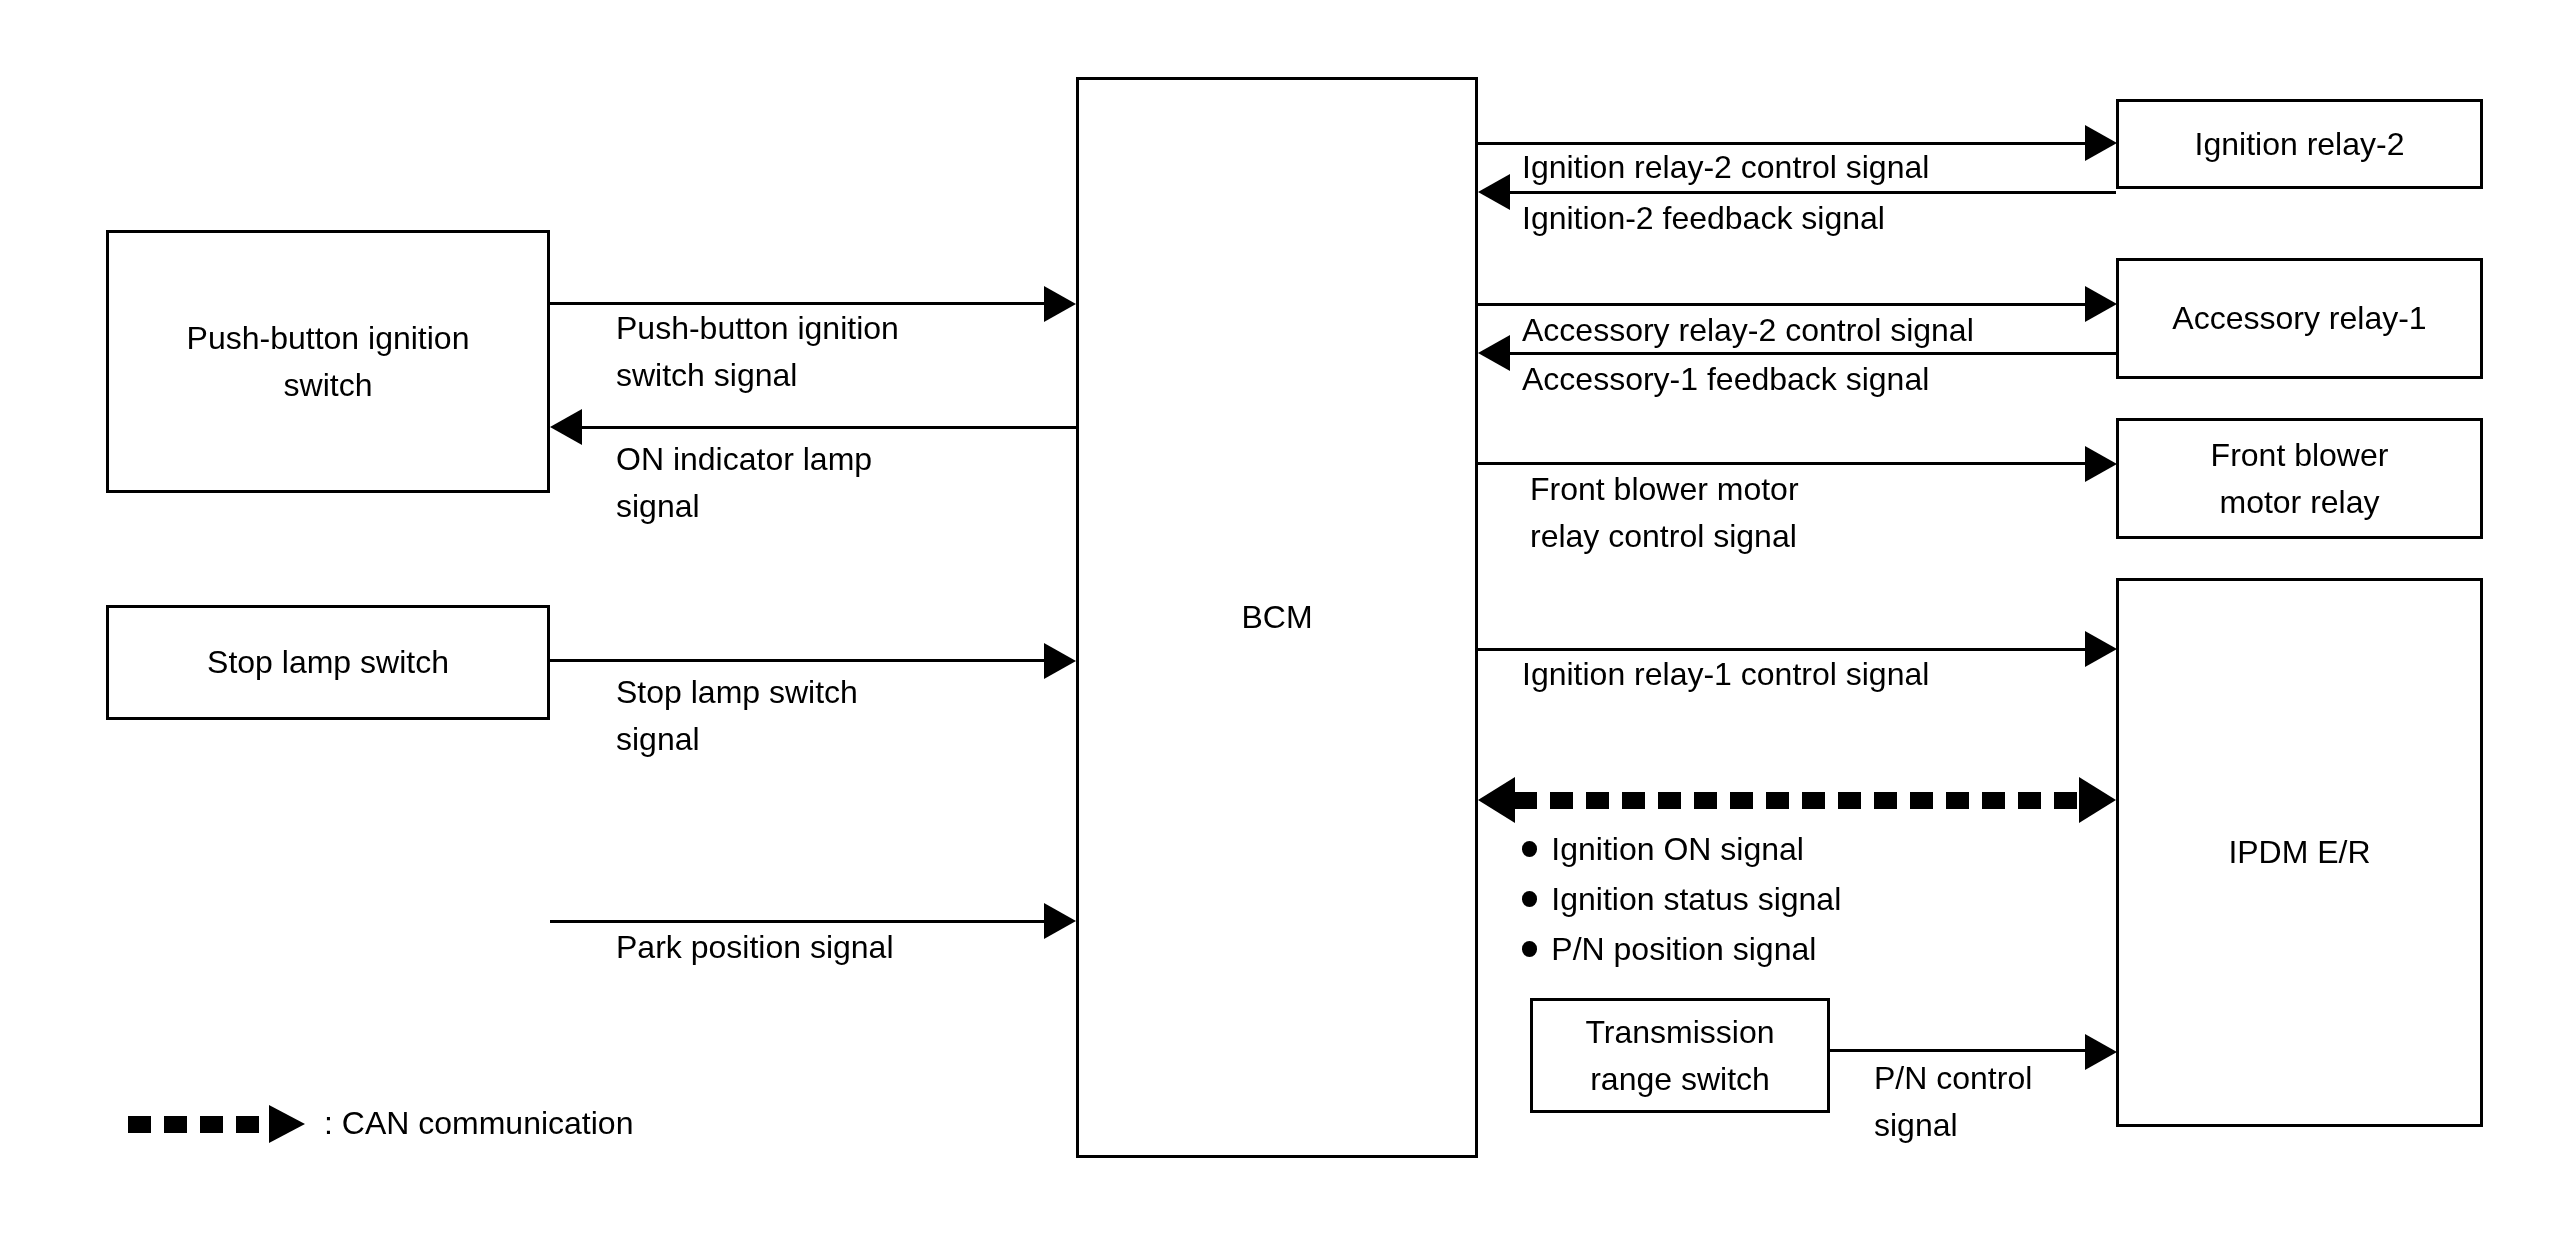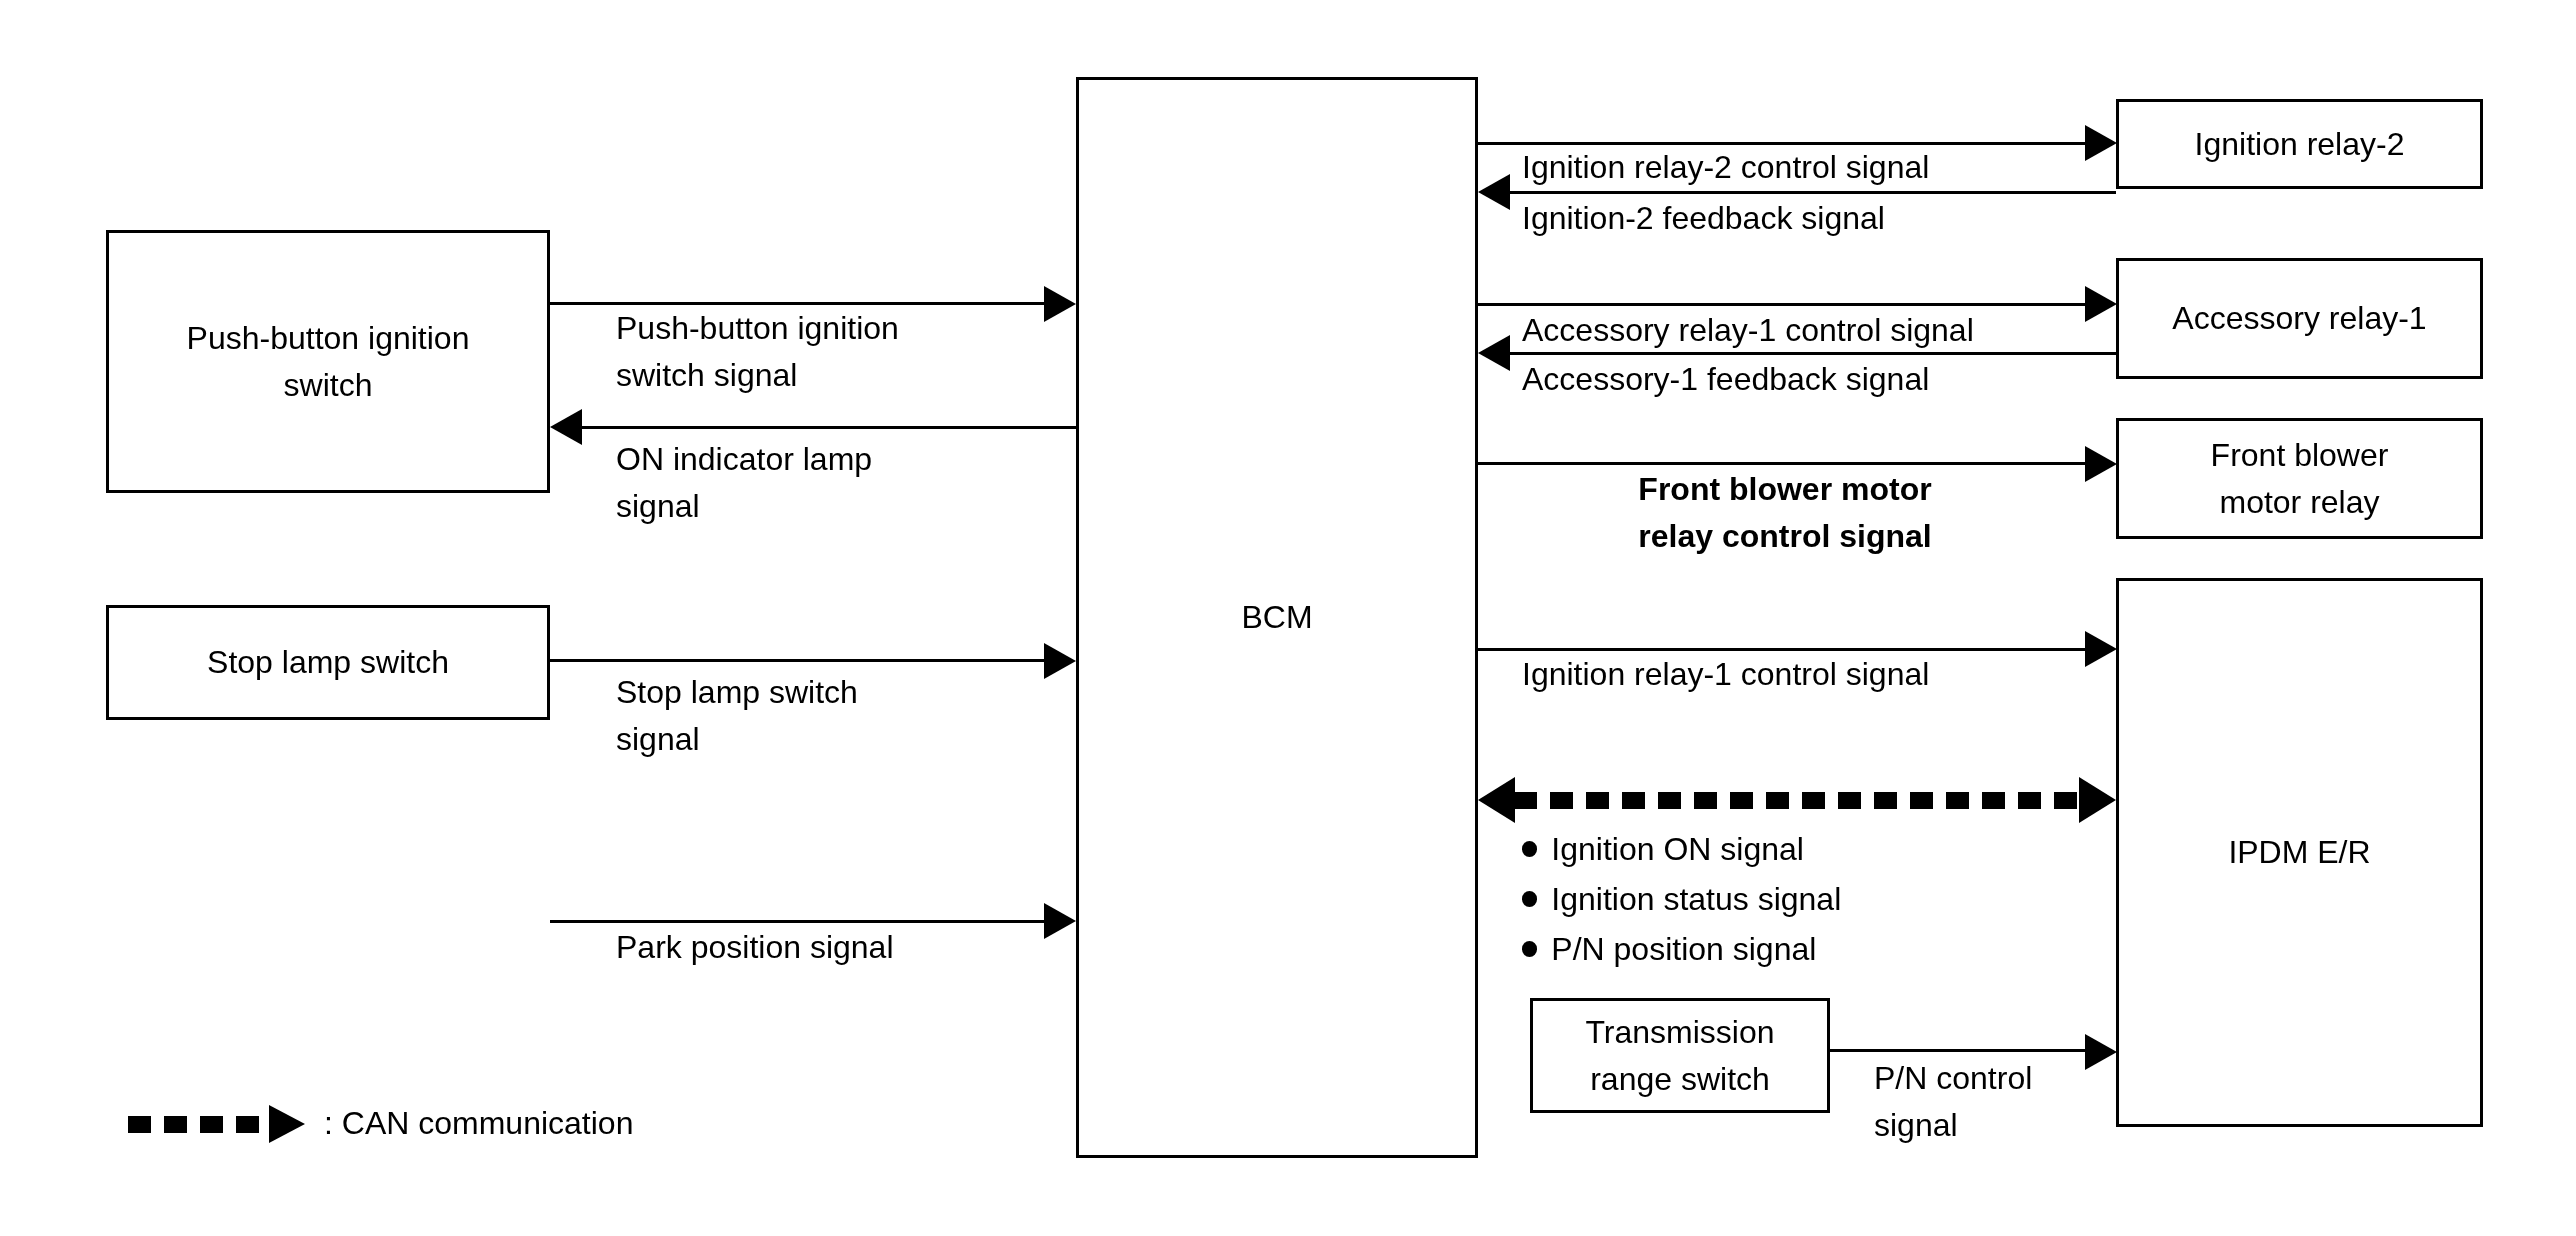"Accessory relay-1 control signal" div.lbl { text: relay-1 -> relay-2 }
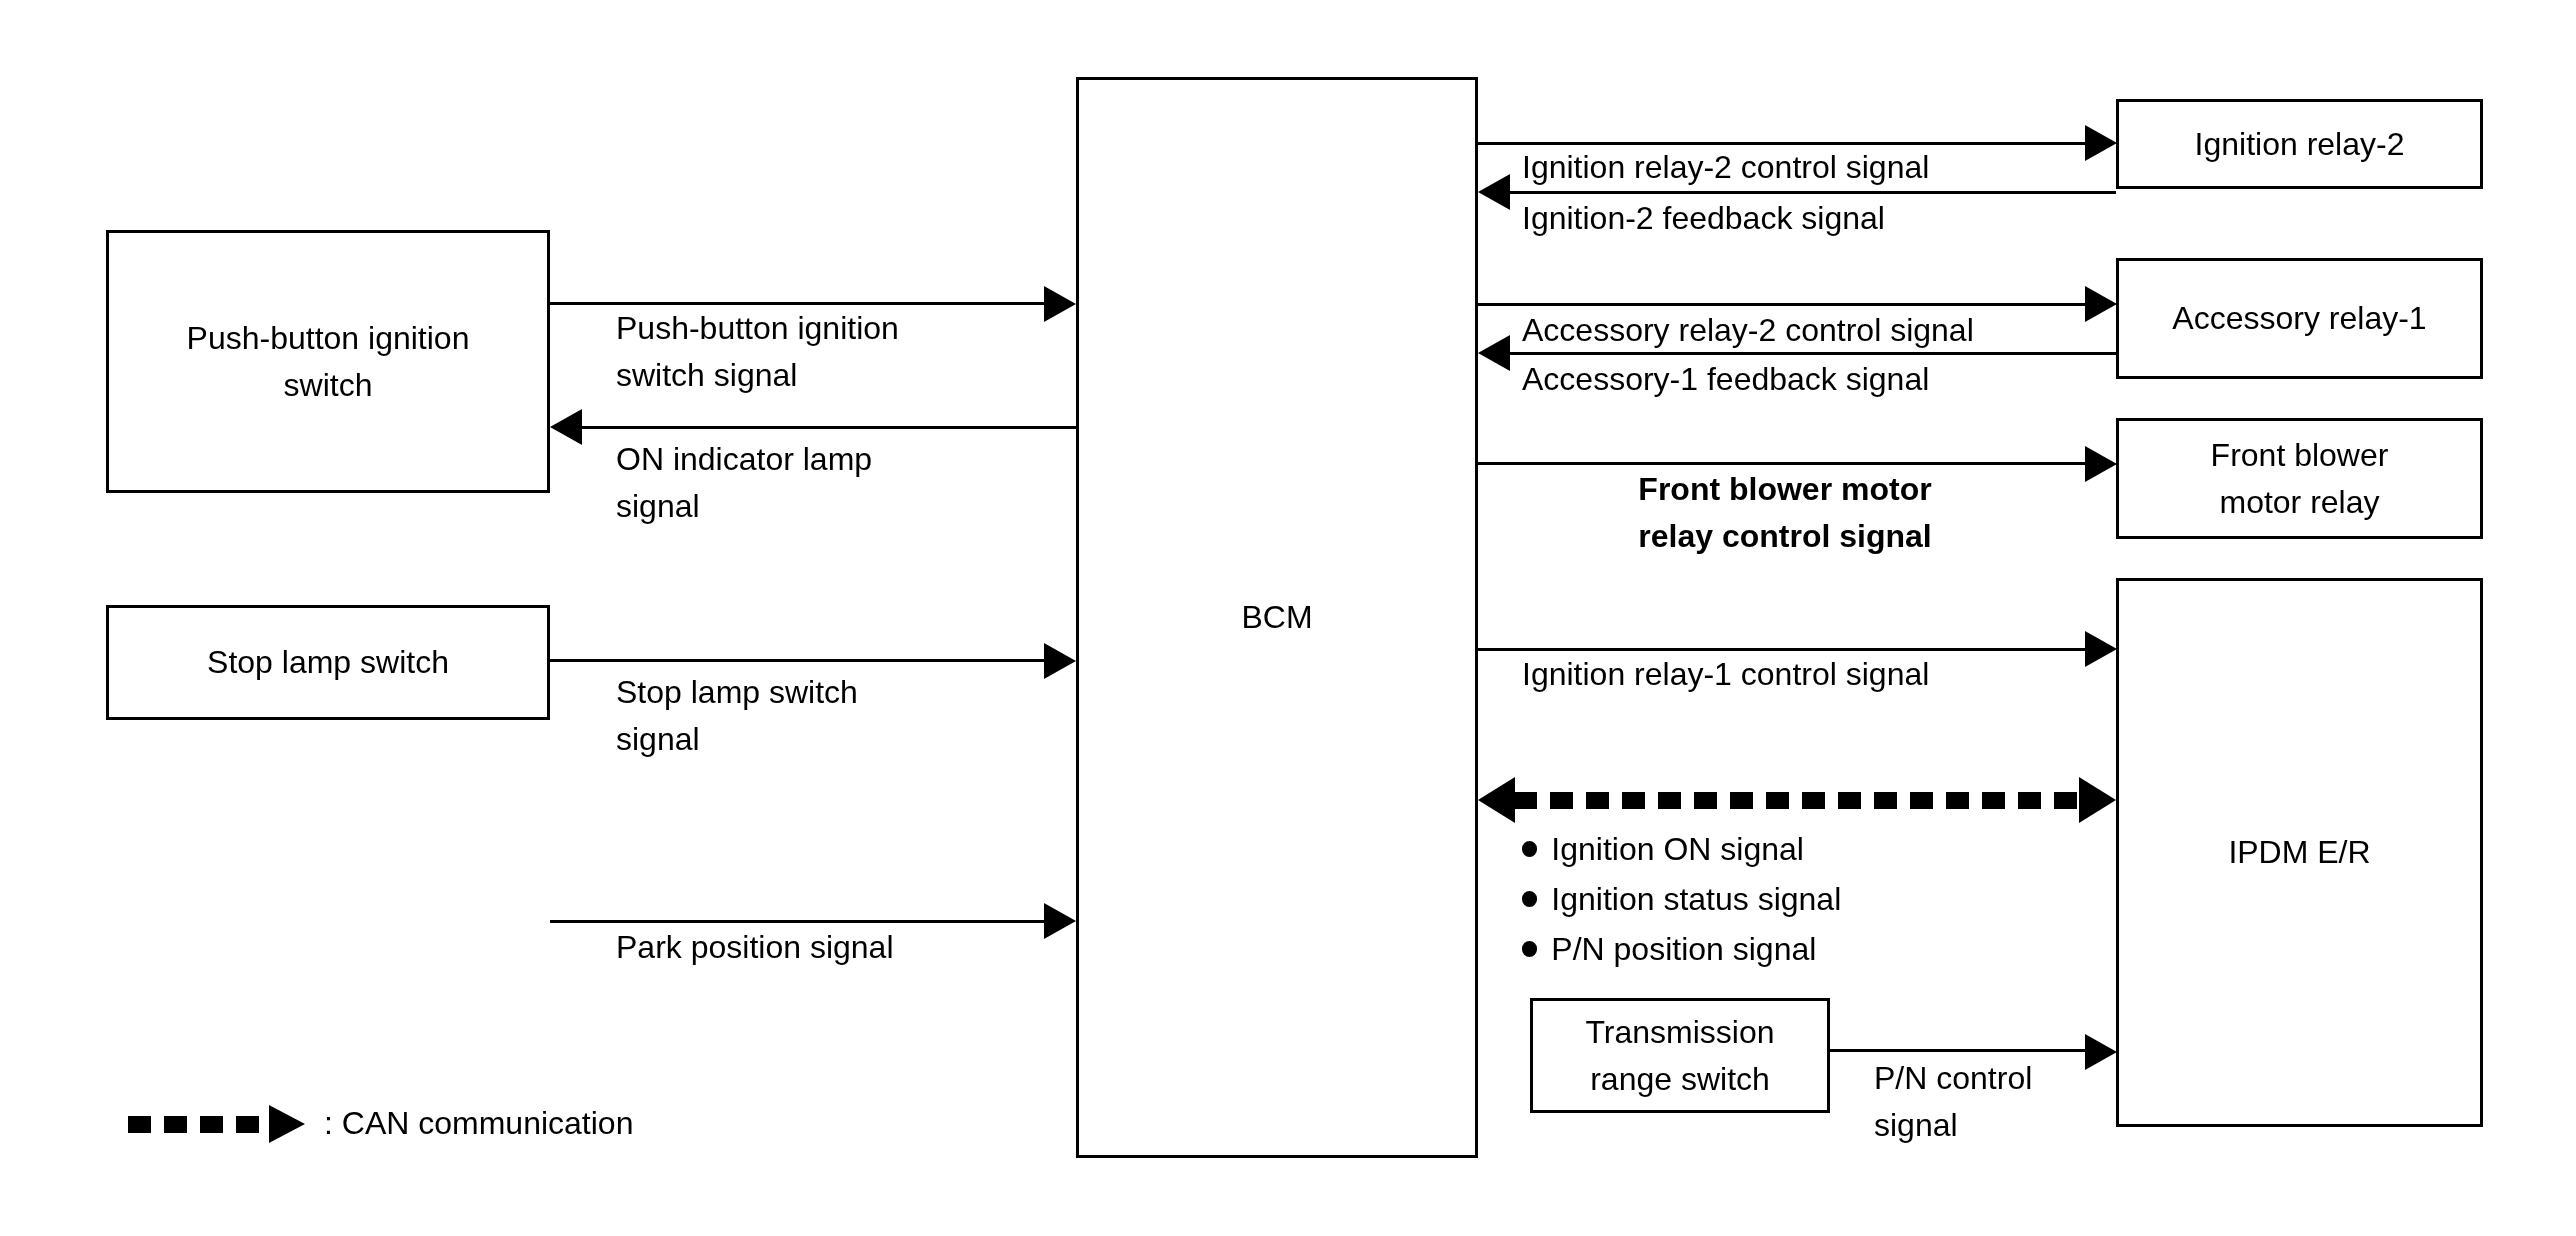"Front blower motor" .lbl.center { font-weight: bold -> none; text-align: center -> none }
